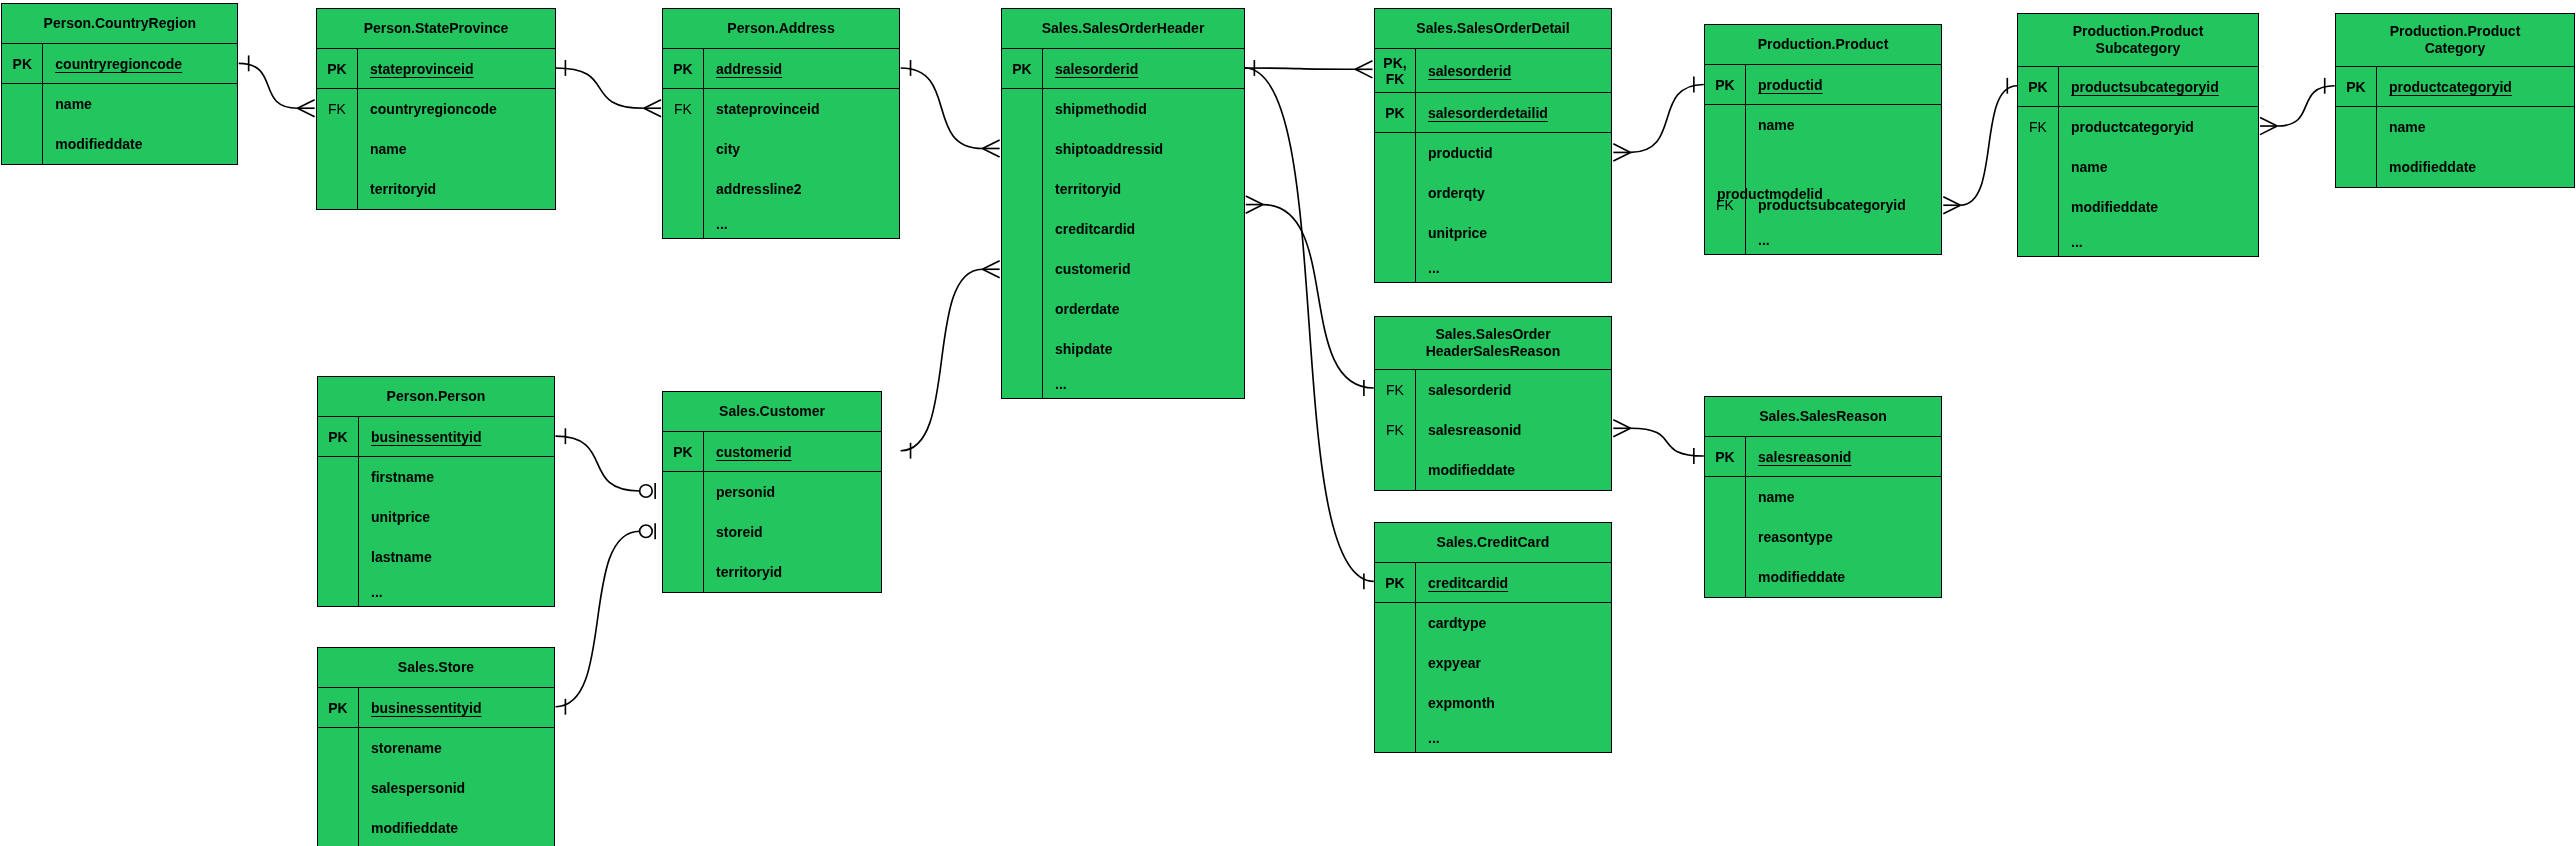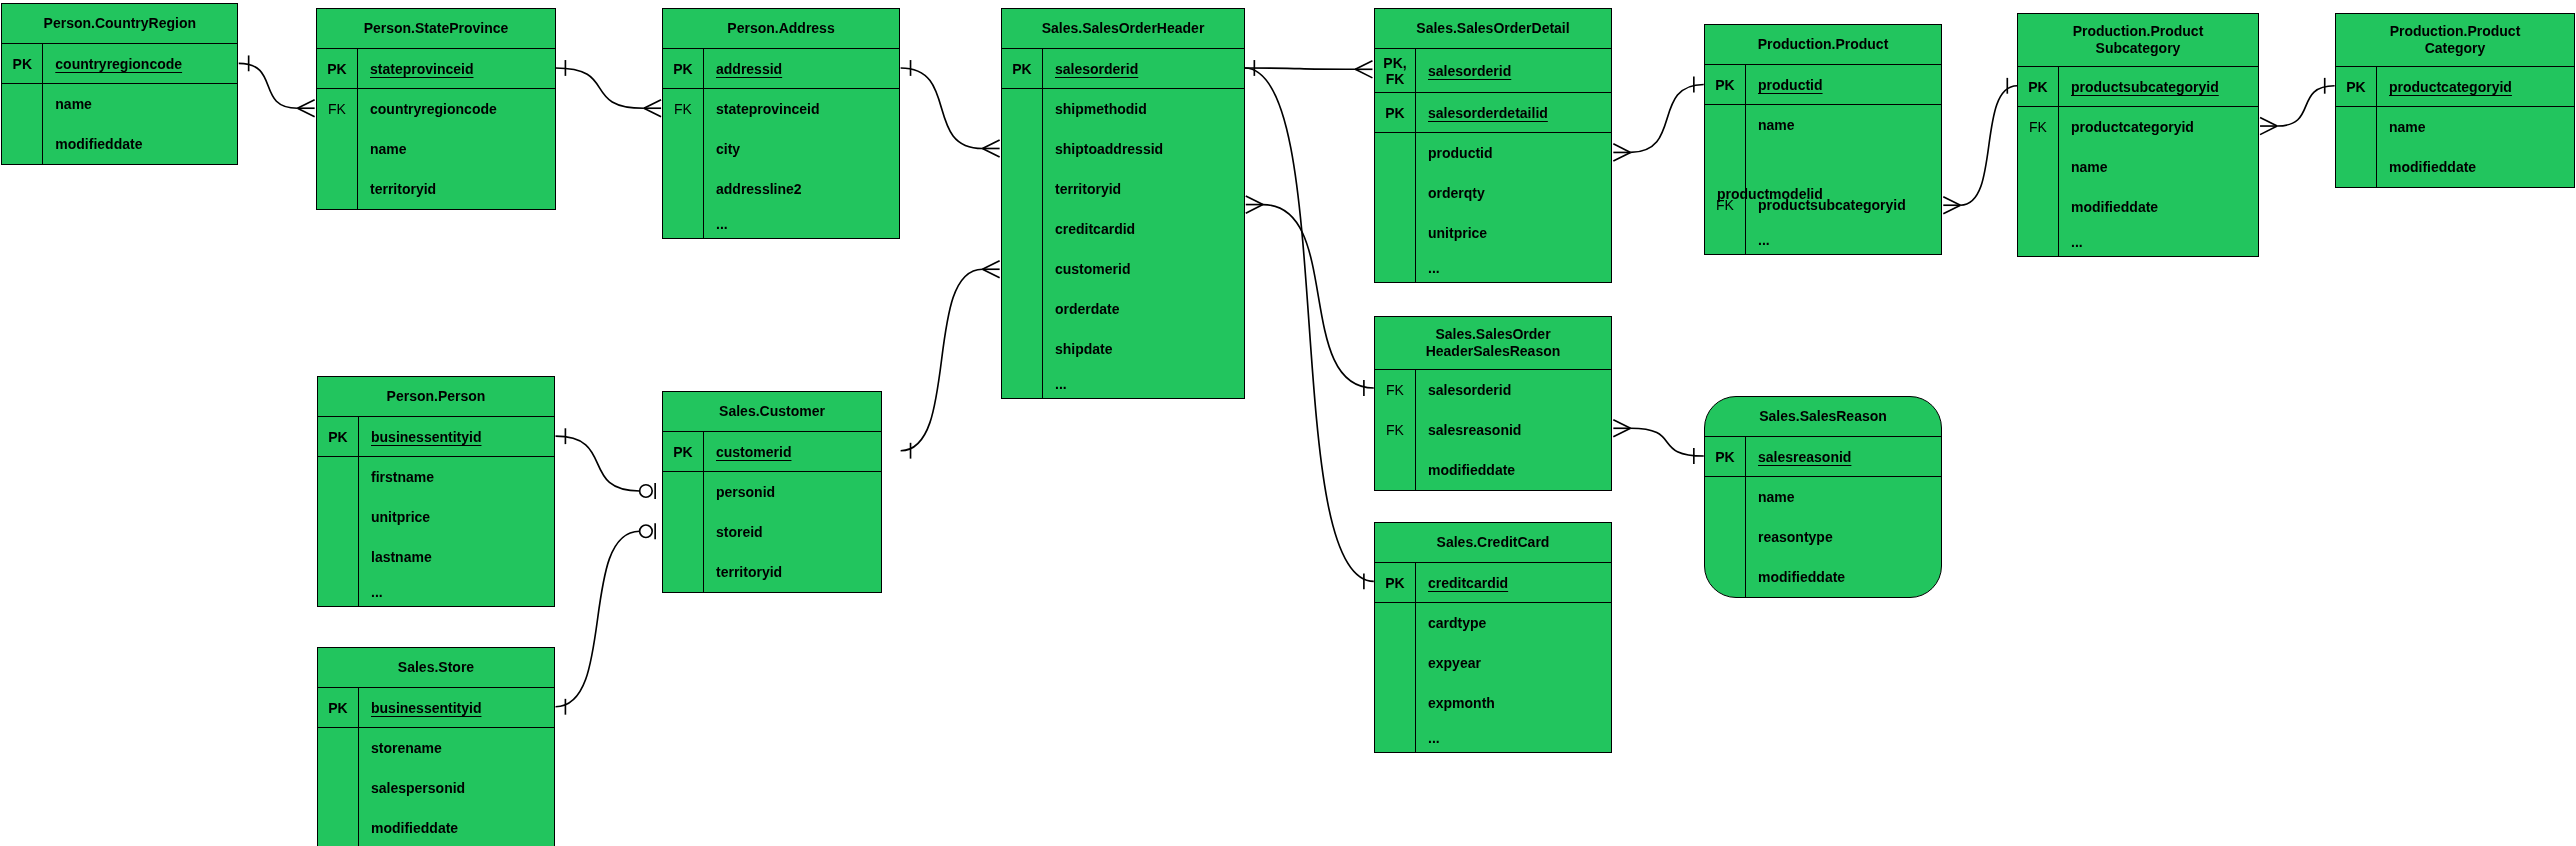"Sales.SalesReason" div.er-table { border-radius: 32px -> none }
